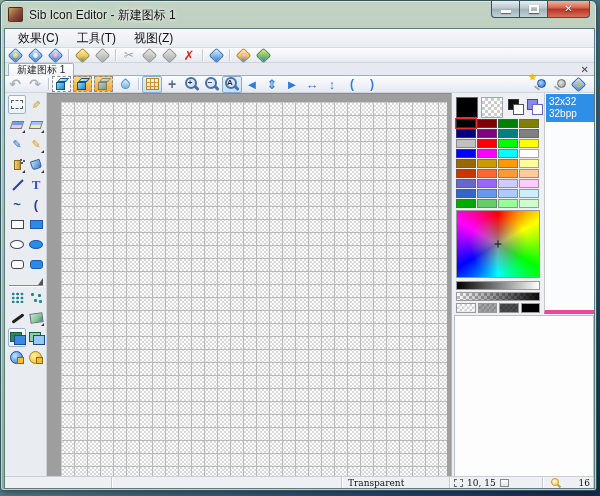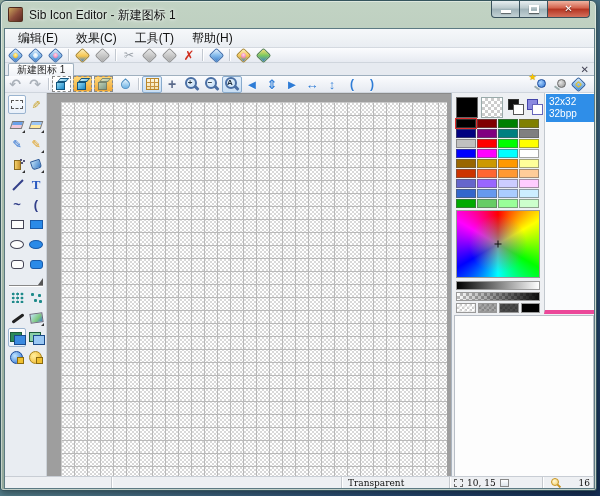"编辑(E)" span.menu-item { html: <span>编辑(E)</span> -> none }
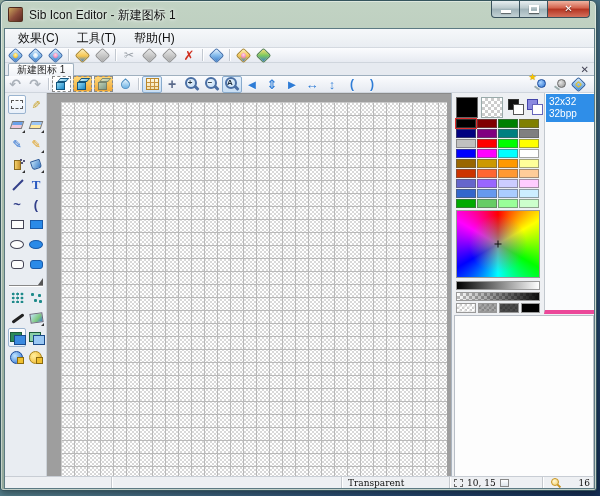"视图(Z)" span.menu-item { html: none -> <span>视图(Z)</span> }
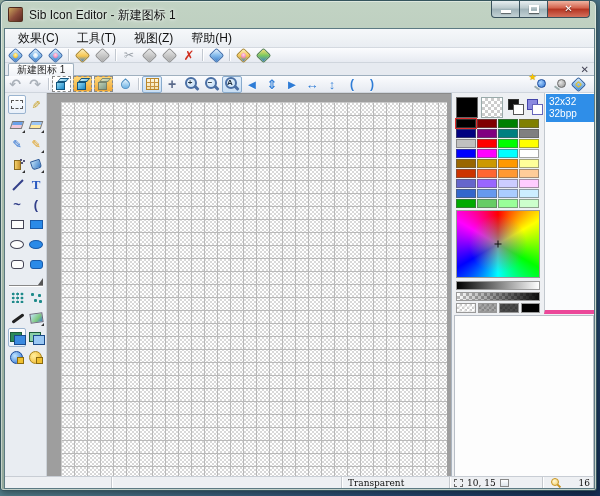"帮助(H)" span.menu-item { html: <span>帮助(H)</span> -> none }
